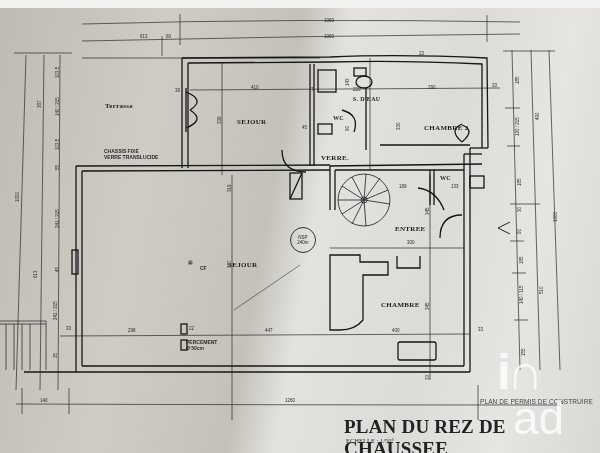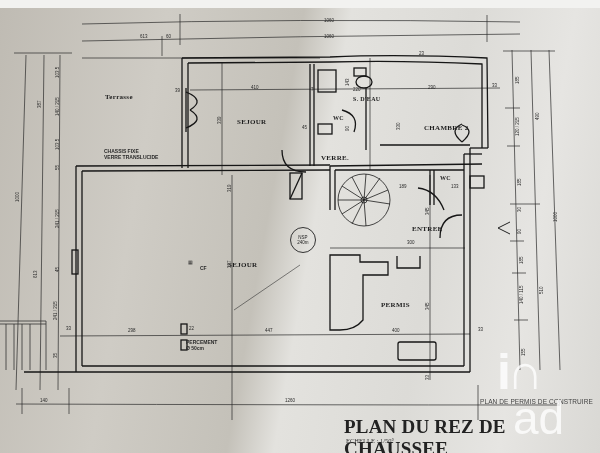"Terrasse" span.lbl { top: 94px -> 103px }
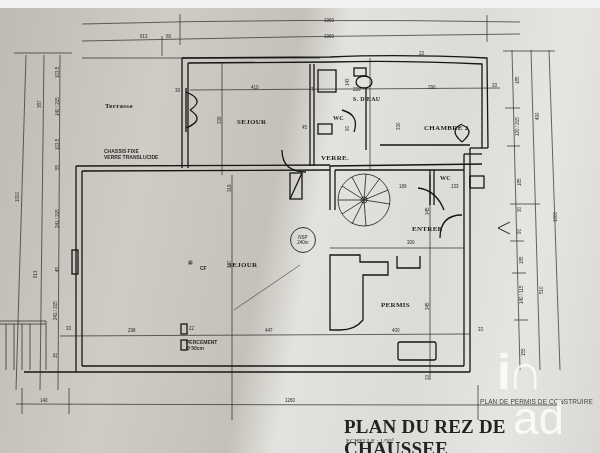"ENTREE" span.lbl { left: 412px -> 395px }
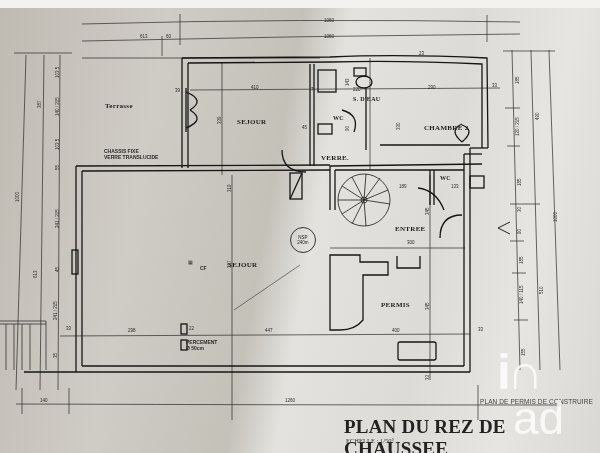"PERMIS" span.lbl { text: PERMIS -> CHAMBRE }
